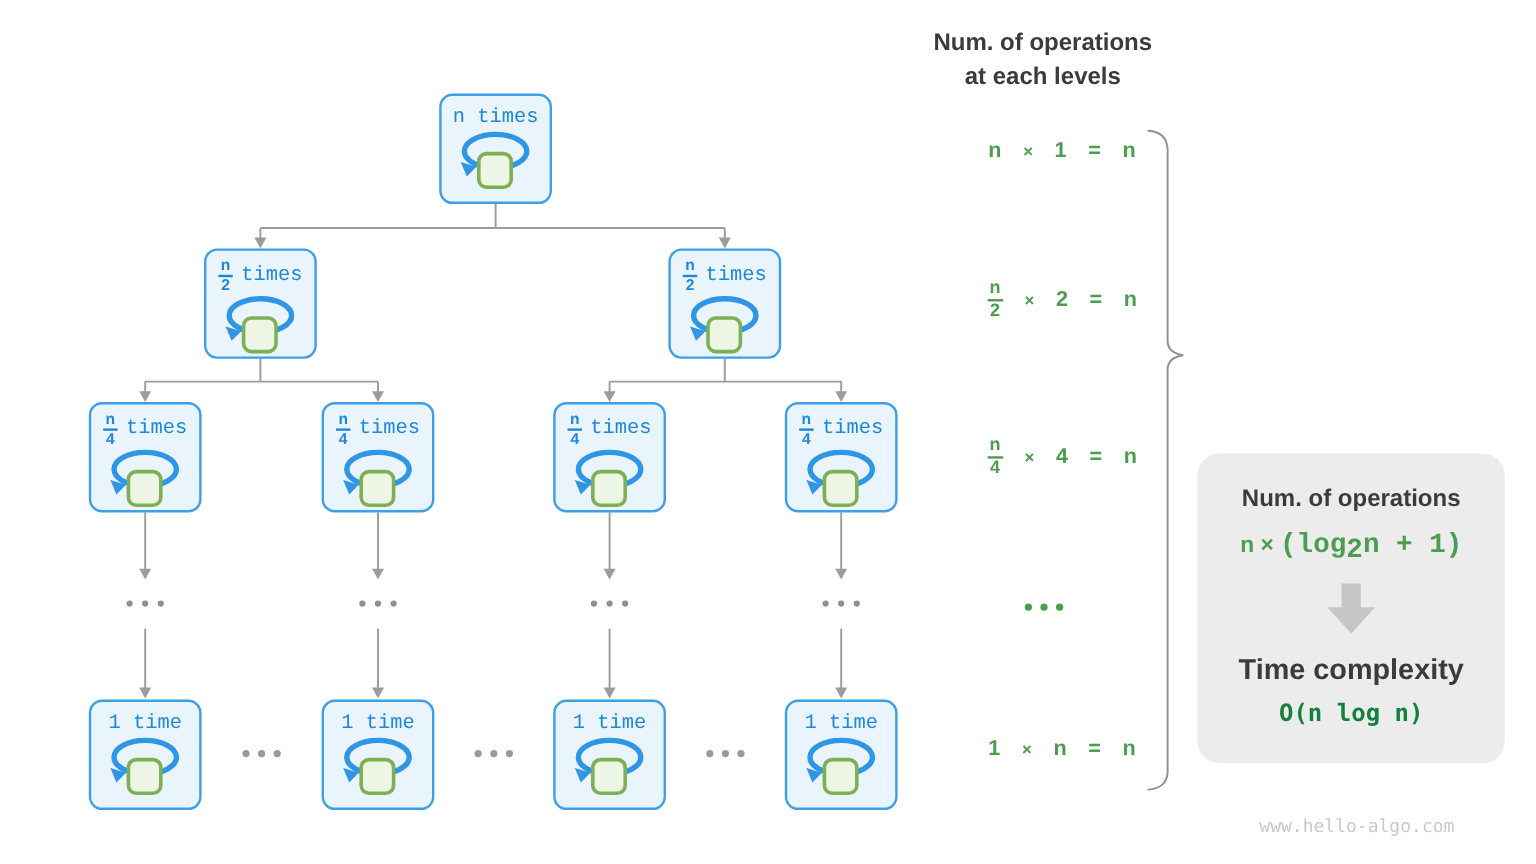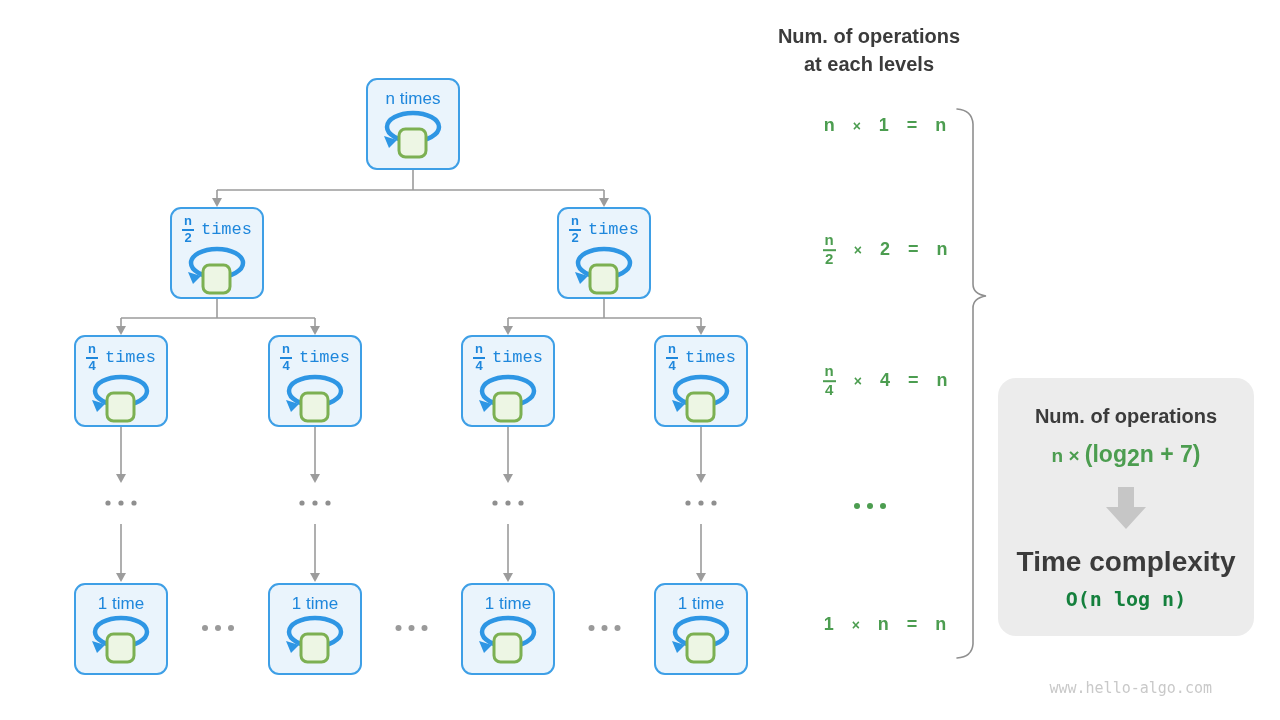"n times" .mono { font-family: Liberation Sans, sans-serif -> Liberation Mono, monospace }
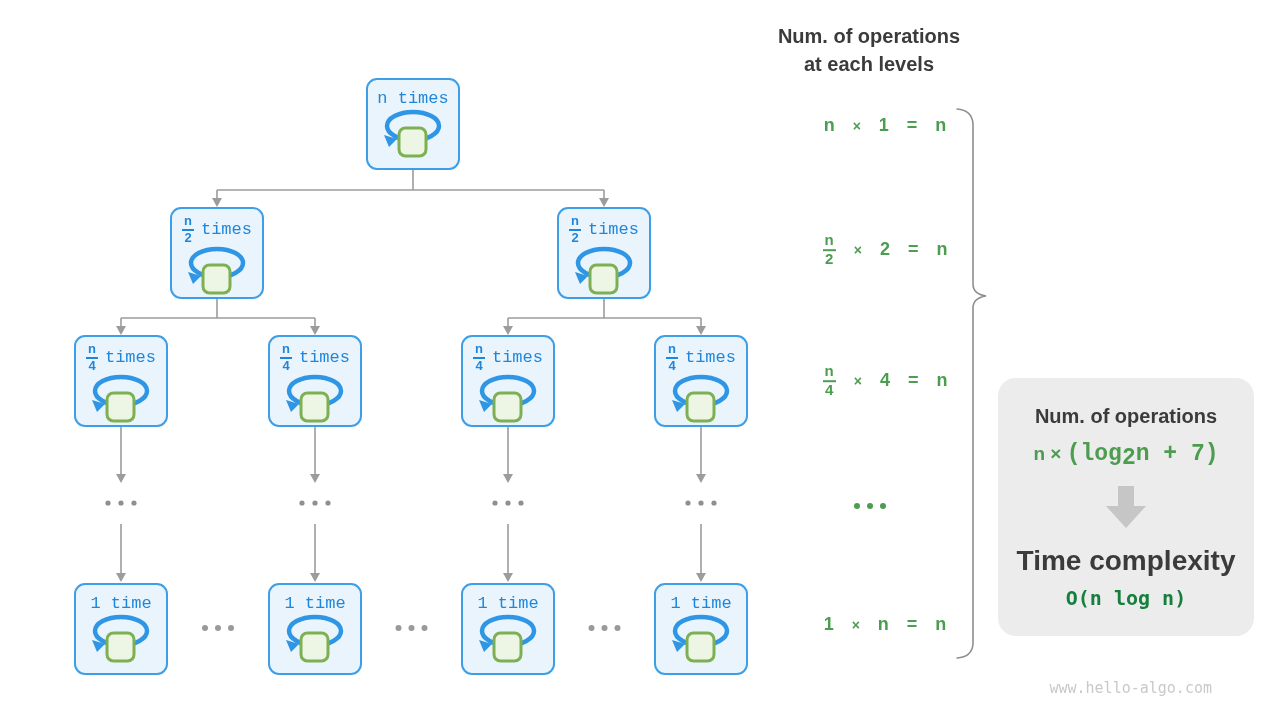"n + 7)" span.mono { text: 7 -> 1 }
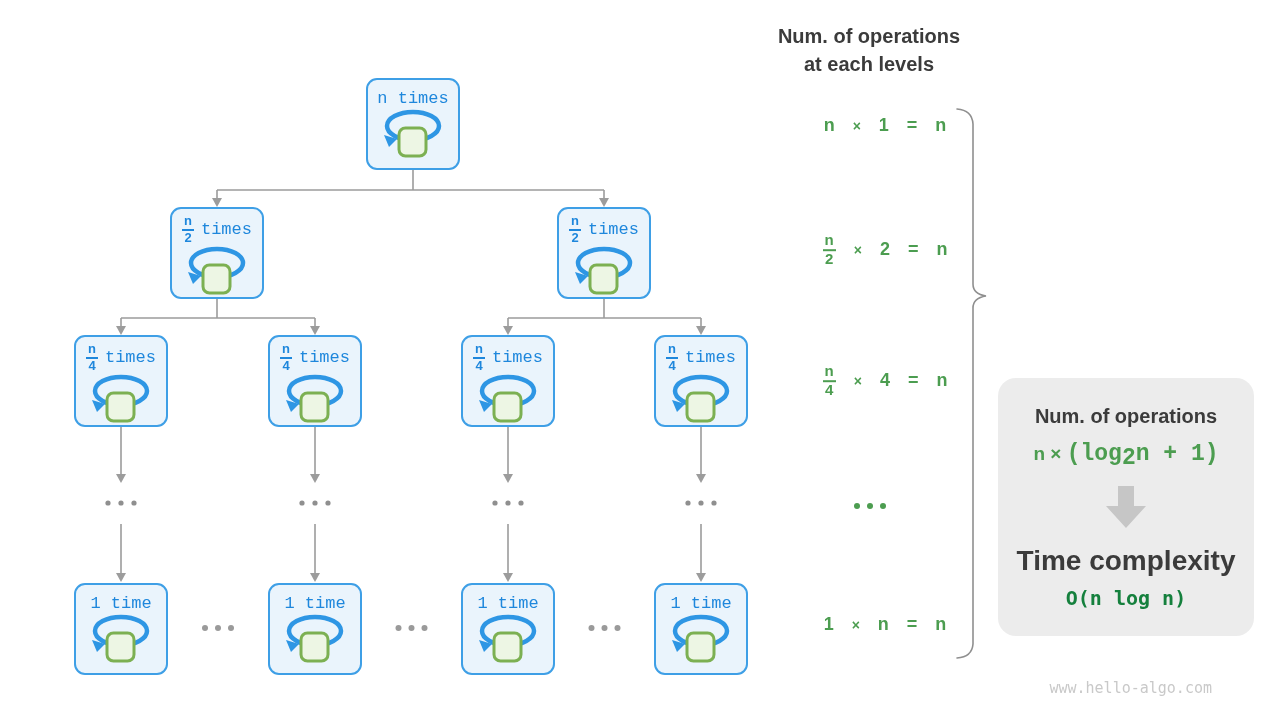"Time complexity" .summary .subtitle { font-size: 28px -> 24px }
